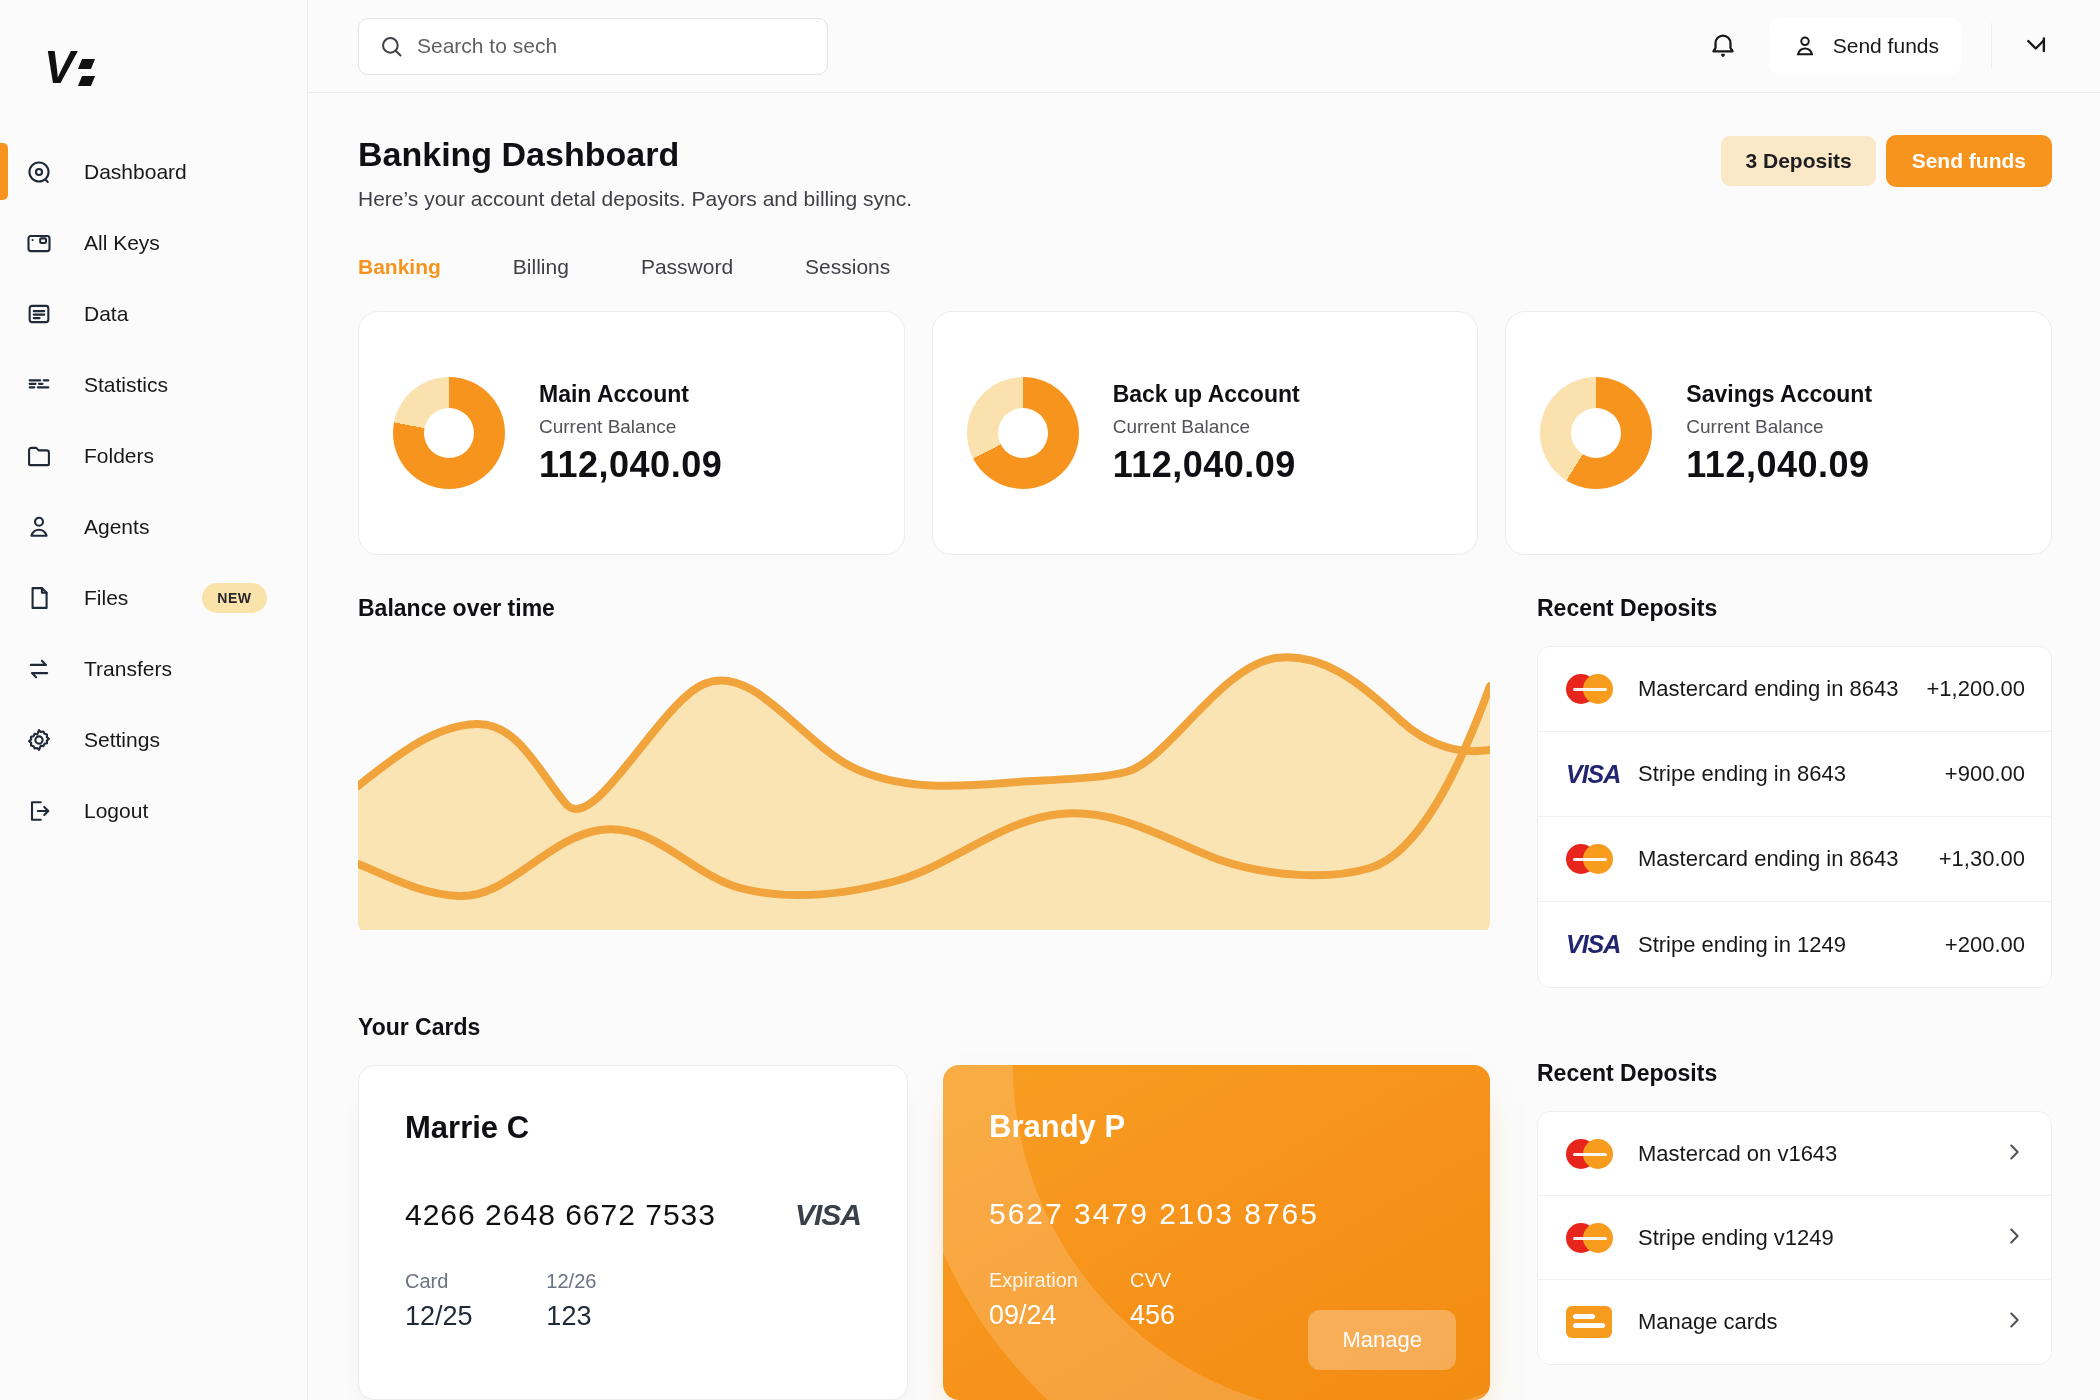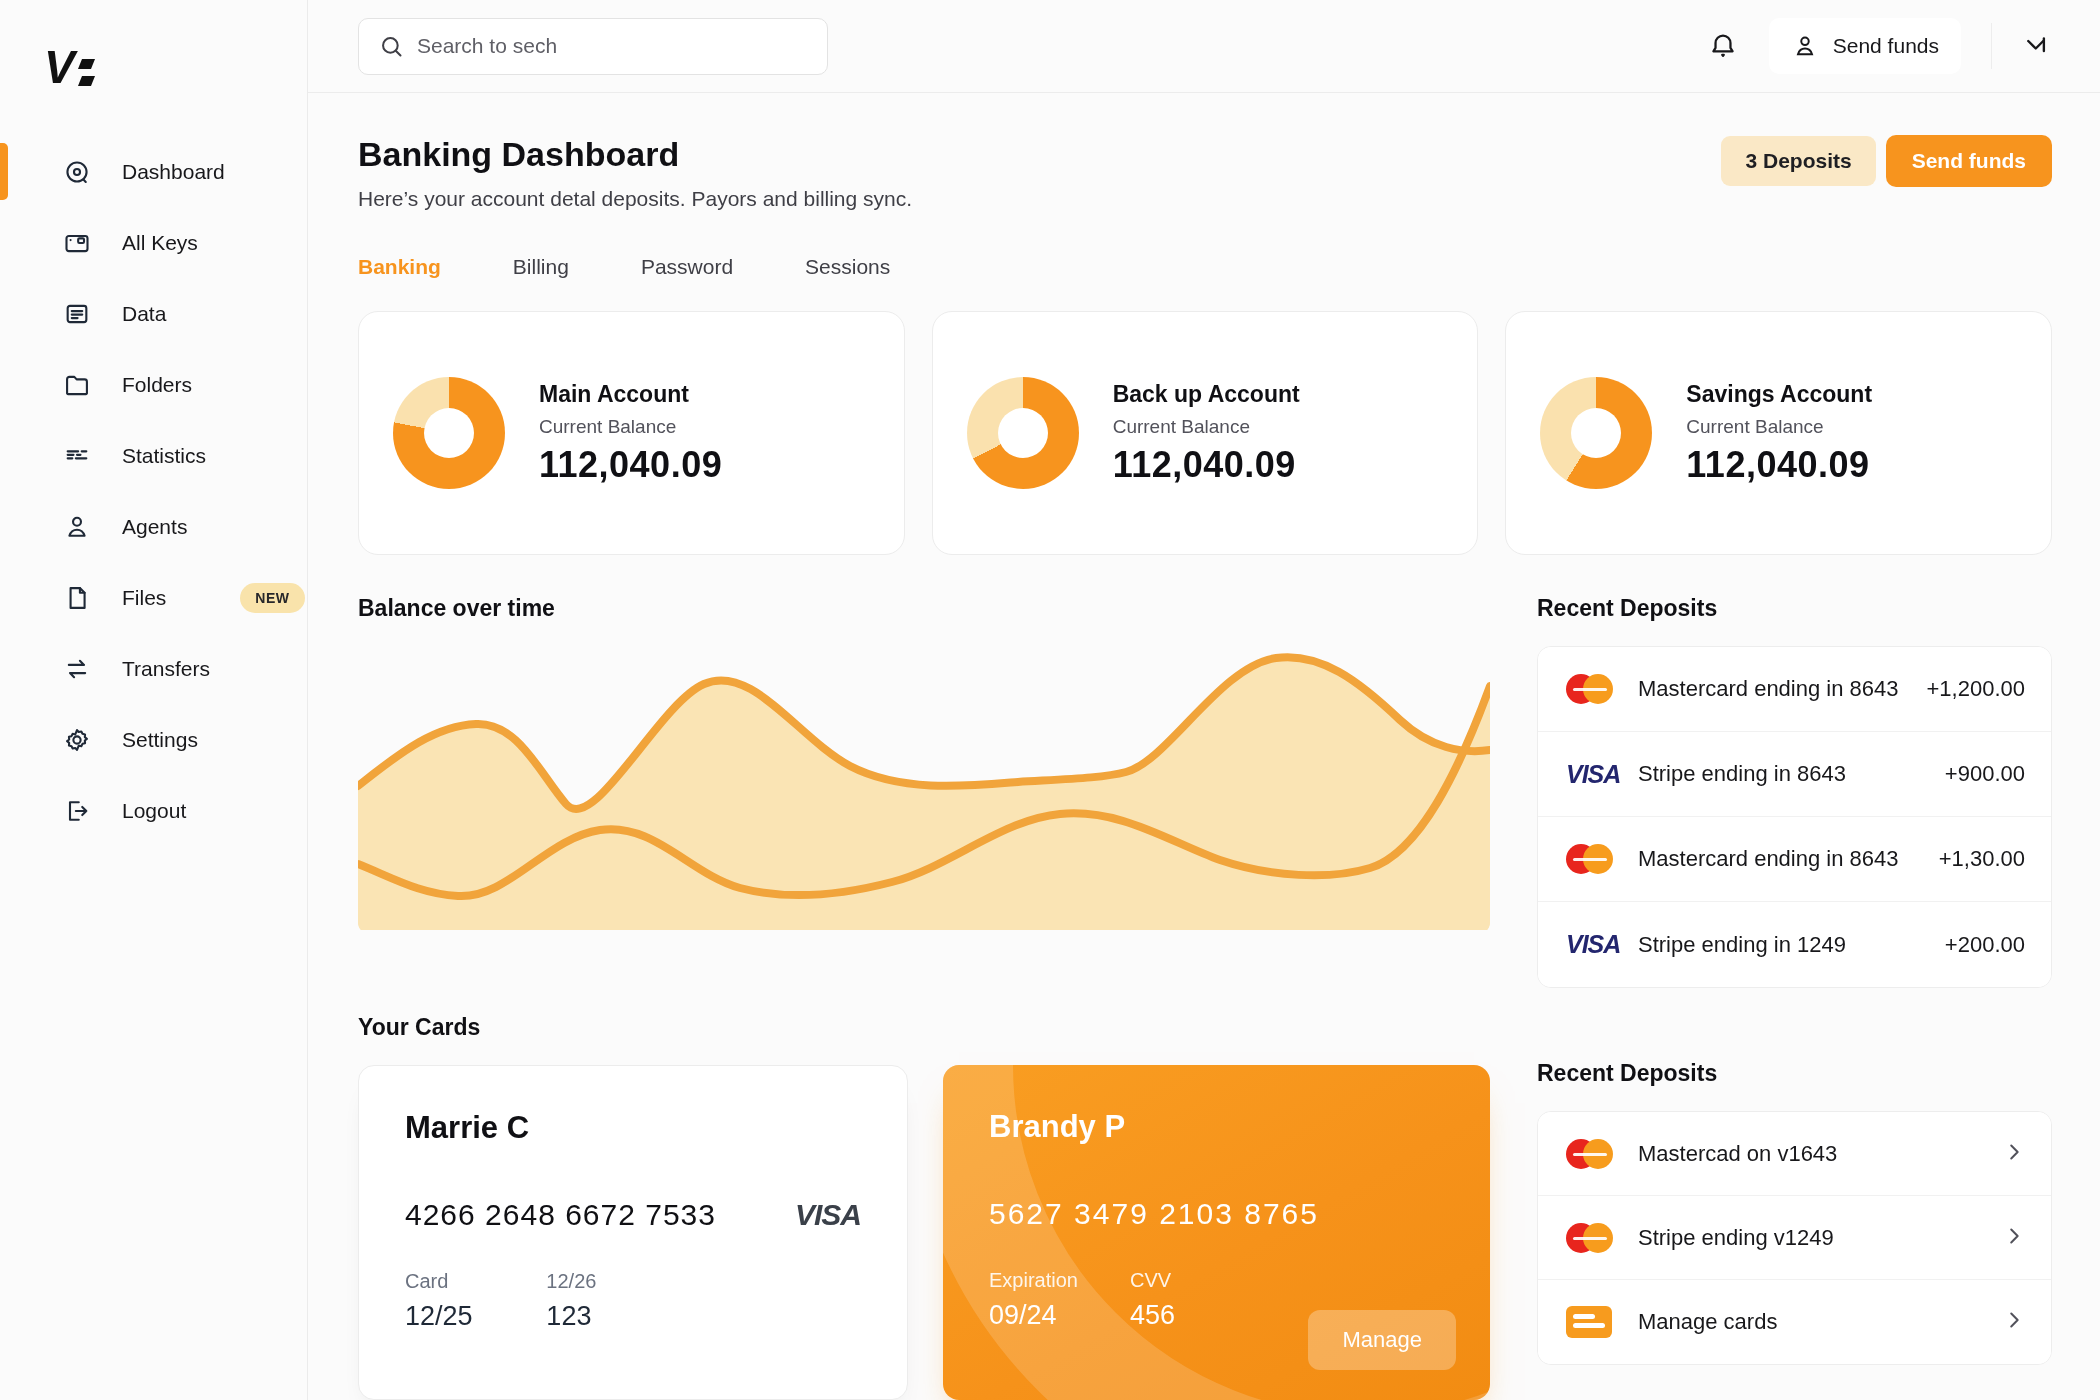"Dashboard" .nav li { padding-left: 62px -> 24px }
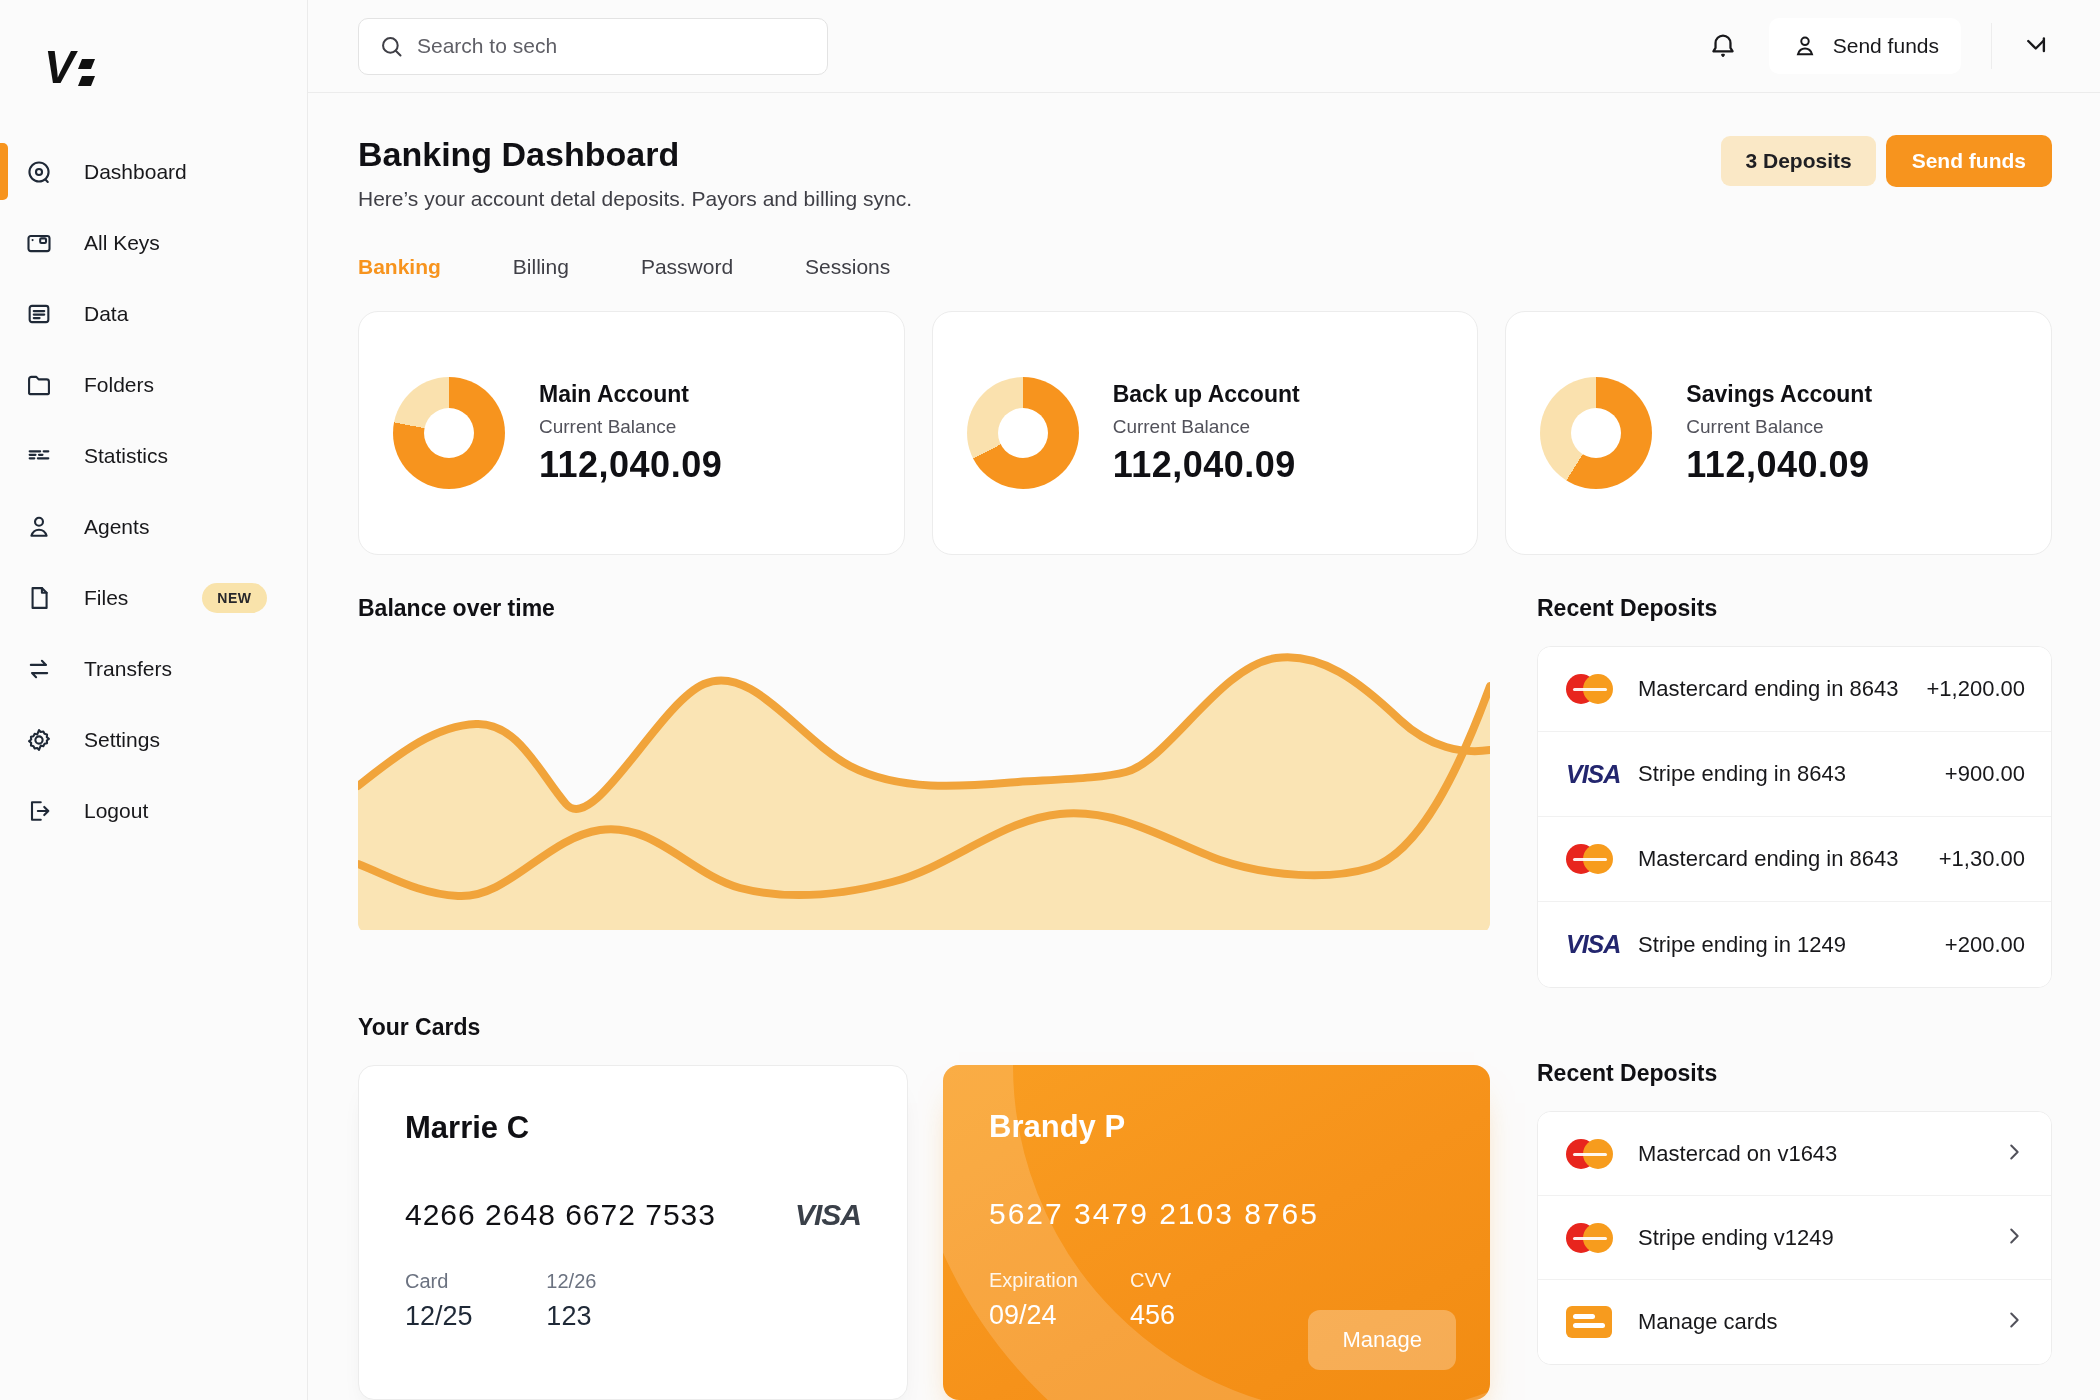"Folders" li { order: before "Statistics" -> after "Statistics" }
